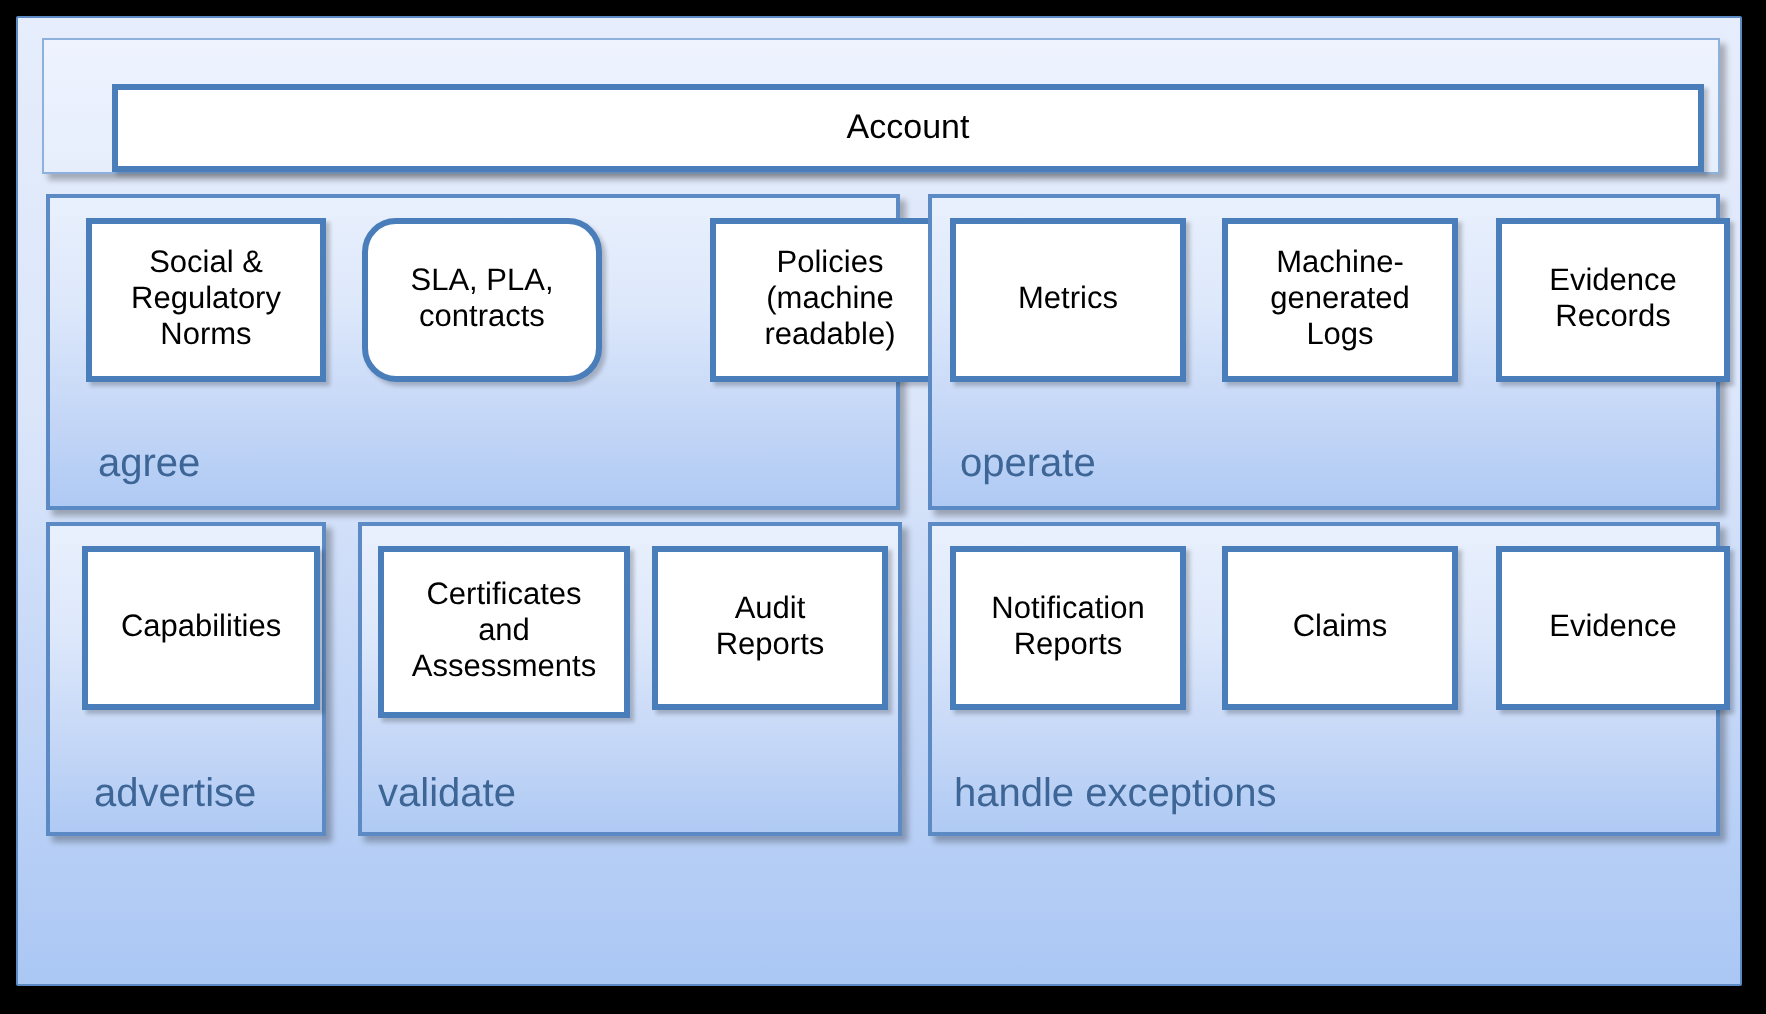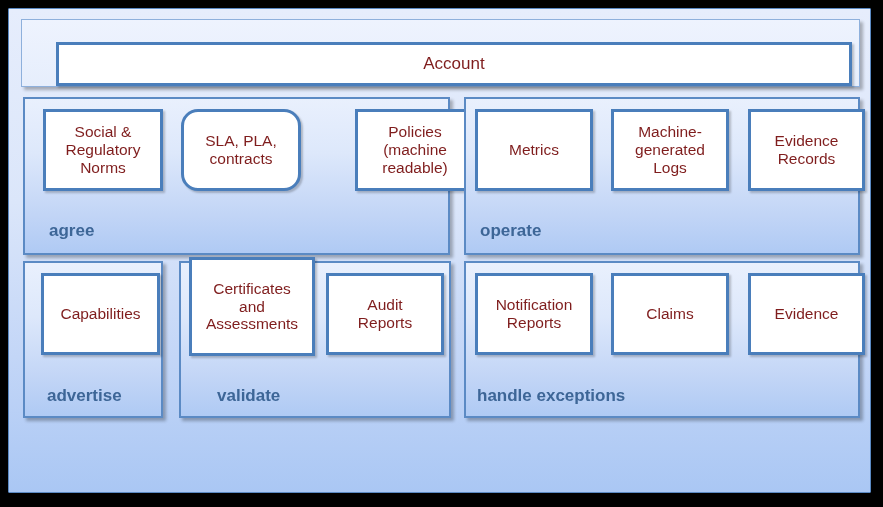"Account" .art-box { color: #7f1d1d -> #000000 }
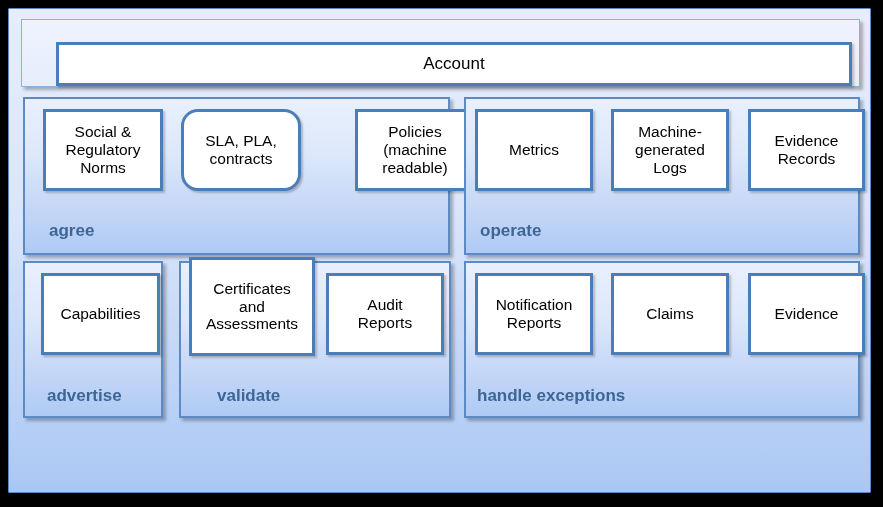"agree" .group-label { font-size: 17px -> 20px; font-weight: bold -> normal }
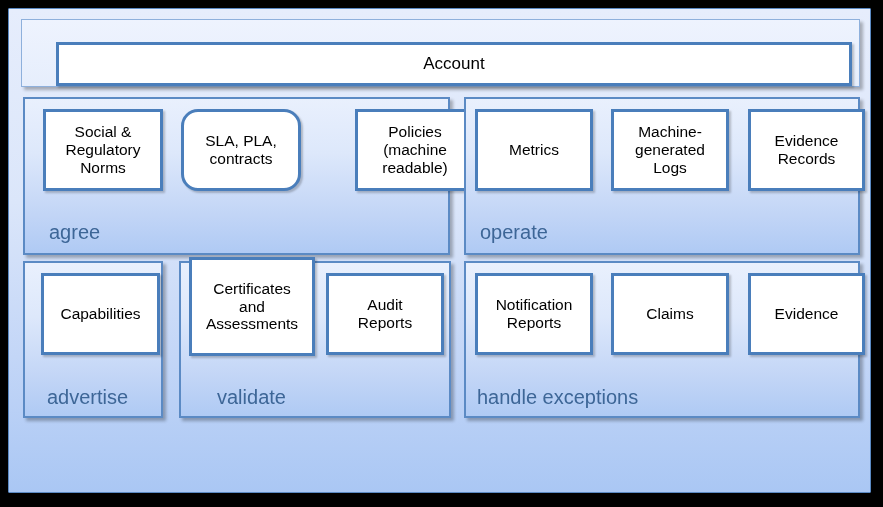"Certificates" #box-certificates { height: 99px -> 86px; top: 248px -> 264px }
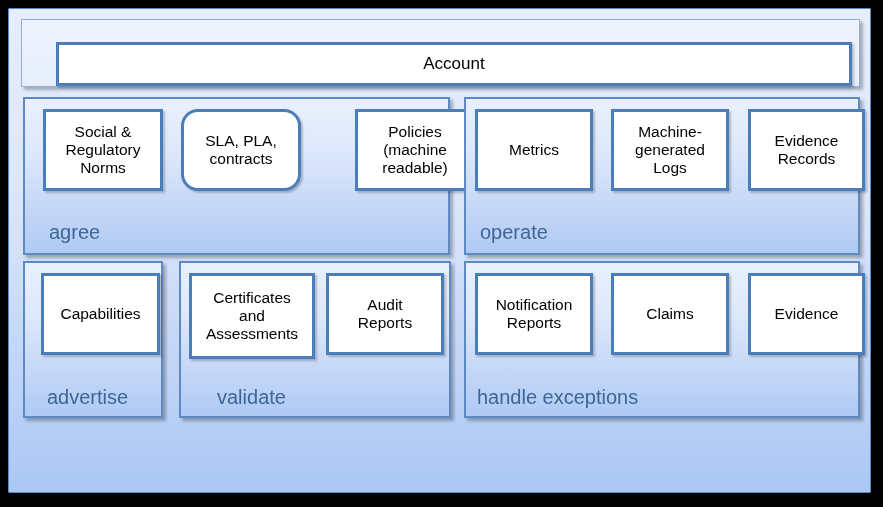"validate" #label-validate { margin-left: 28px -> none }
